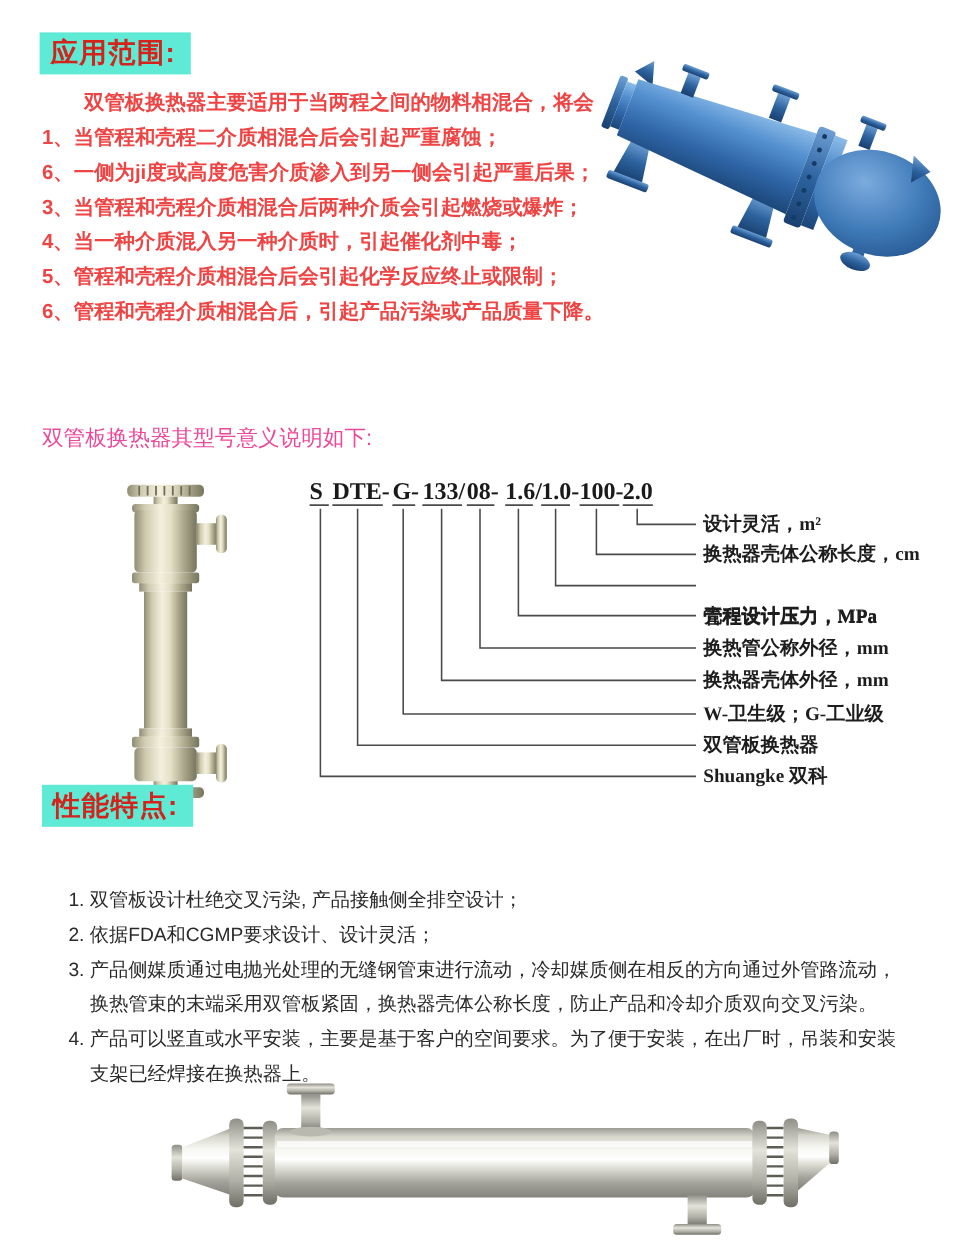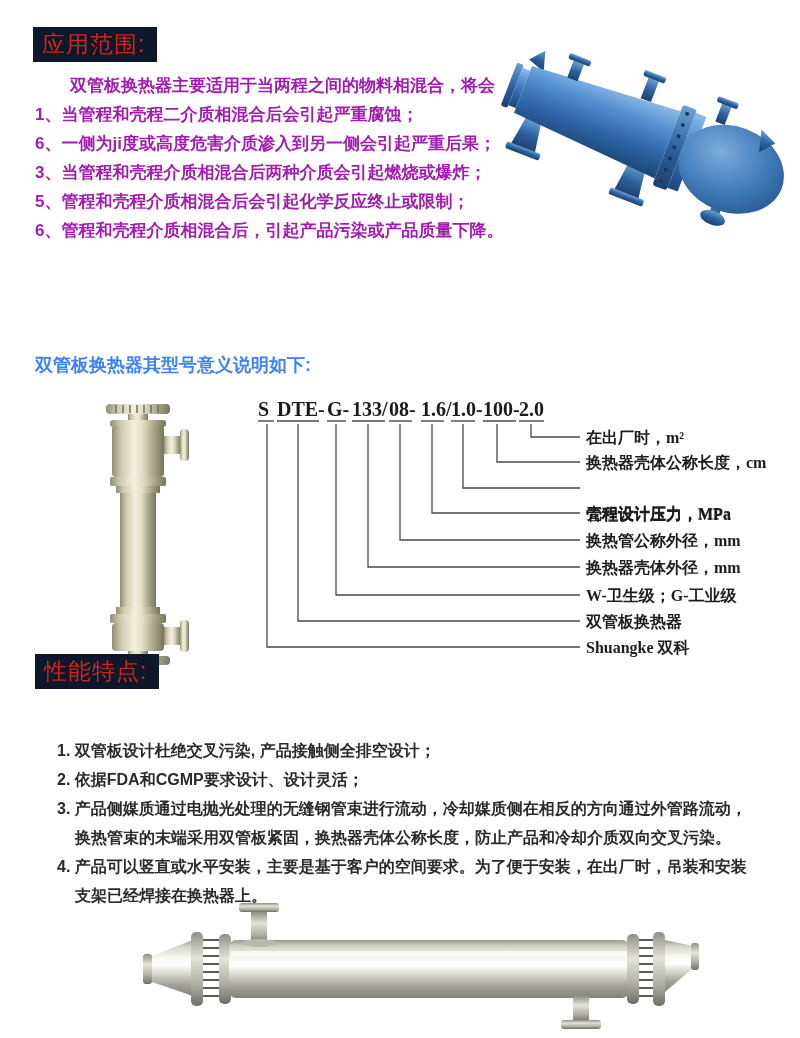"应用范围:" .sec-title { background: #0f172a -> #5eead4; font-weight: normal -> bold }
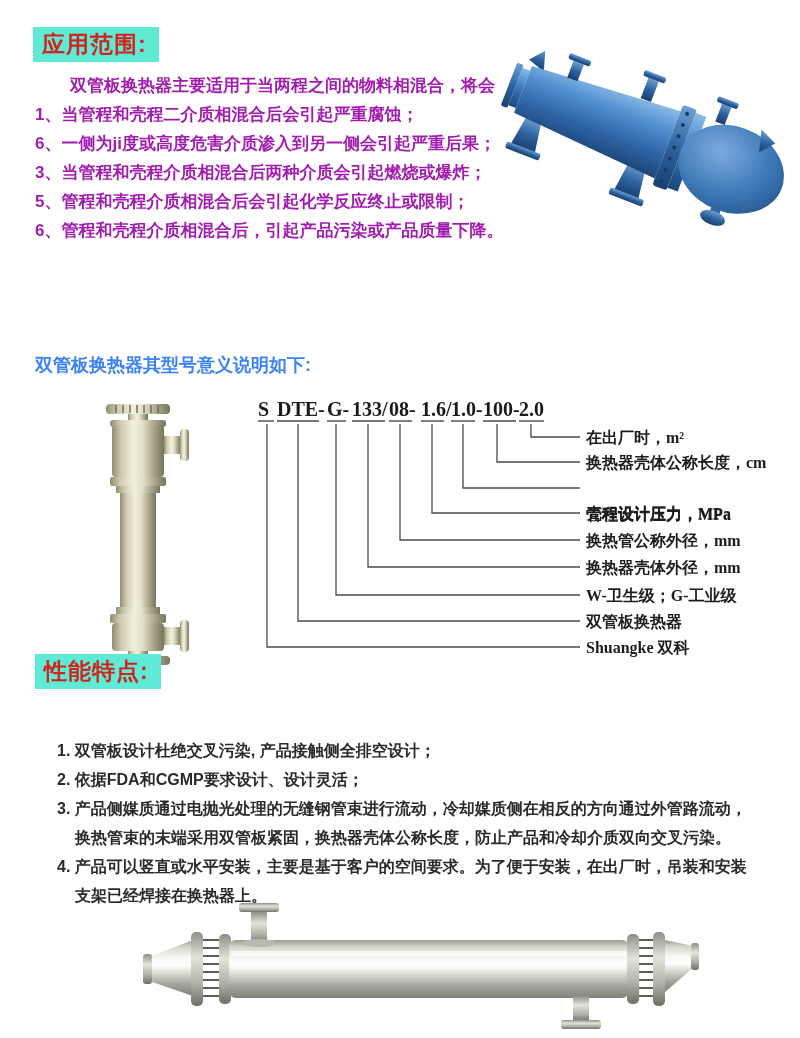"双管板换热器主要适用于当两程之间的物料相混合，将会" .text-block { color: #a21caf -> #ef4444 }
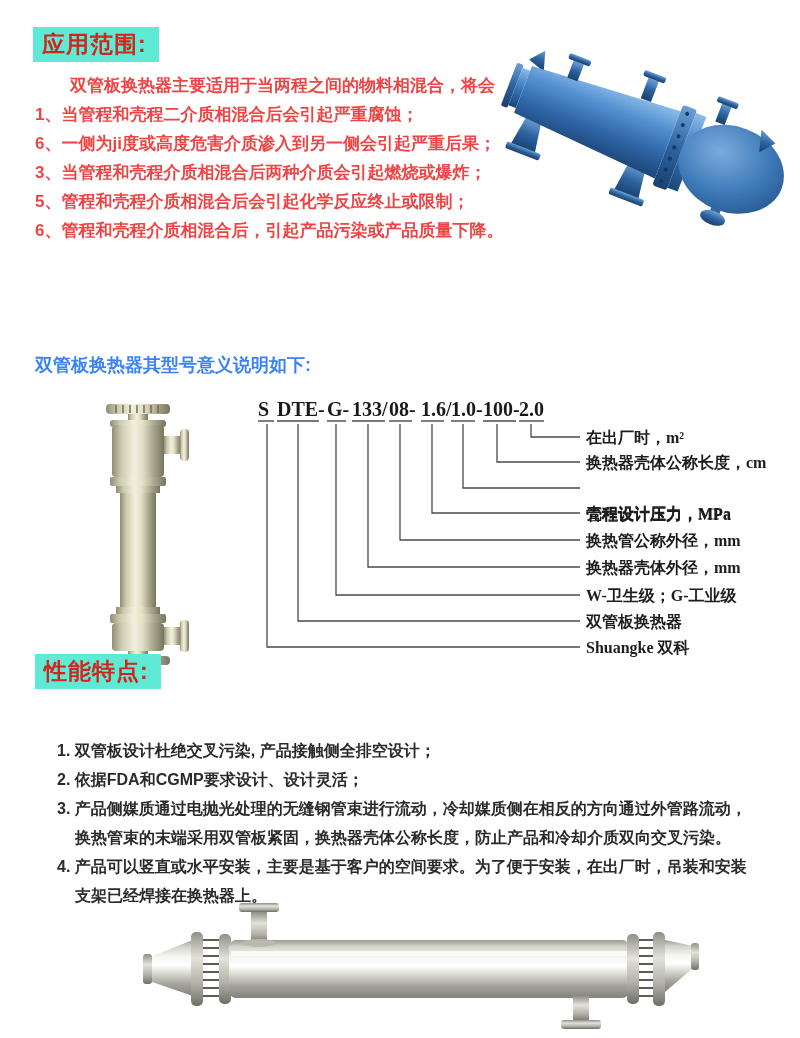"4、当一种介质混入另一种介质时，引起催化剂中毒；" div { html: none -> <div>4、当一种介质混入另一种介质时，引起催化剂中毒；</div> }
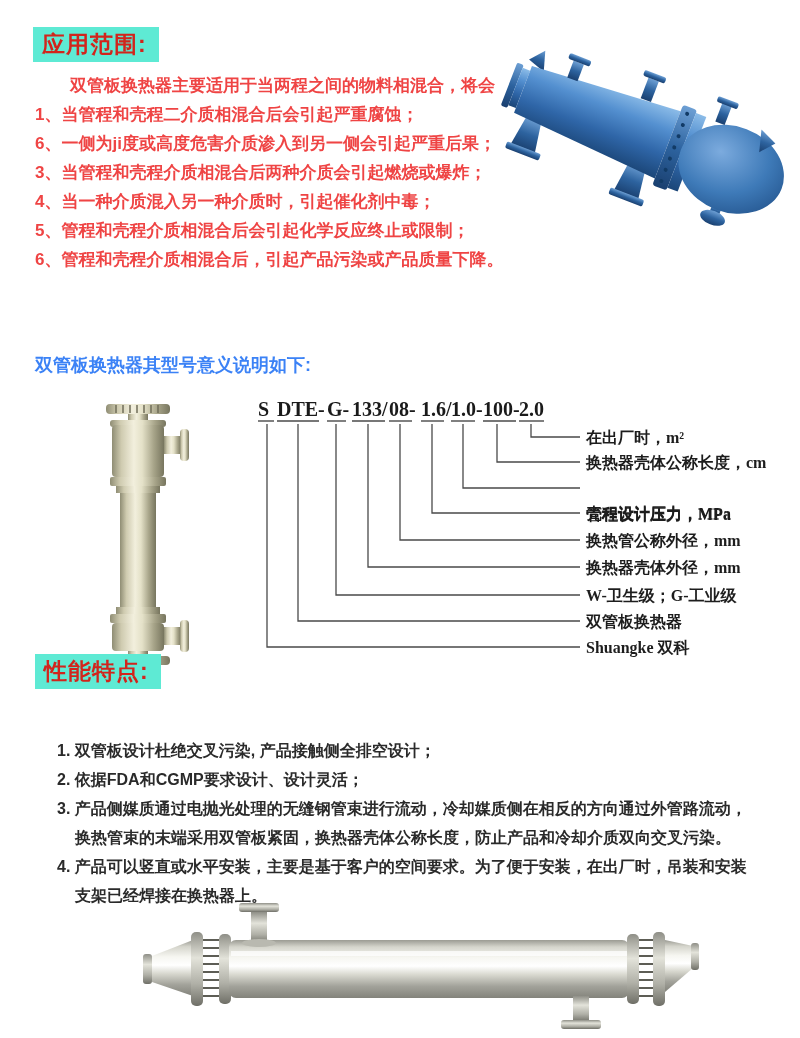"双管板换热器其型号意义说明如下:" .model-intro { color: #3b82f6 -> #ec4899; font-weight: 700 -> 400 }
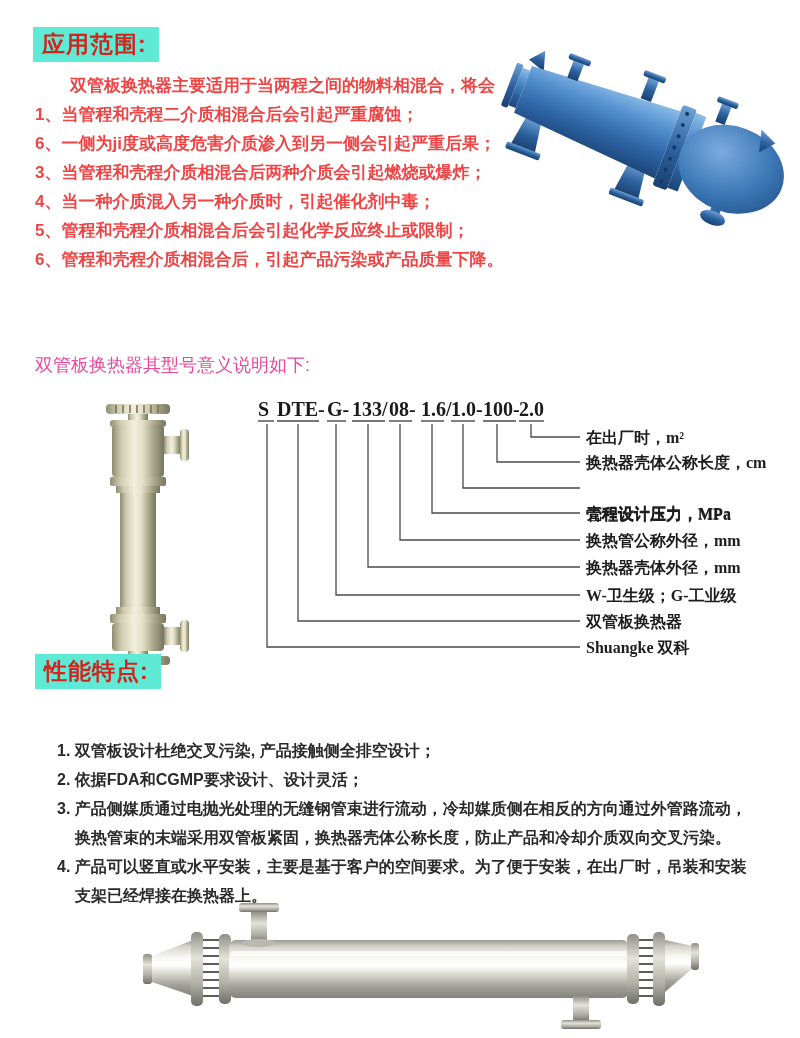"在出厂时，m²" div.model-label { text: 在出厂时 -> 设计灵活 }
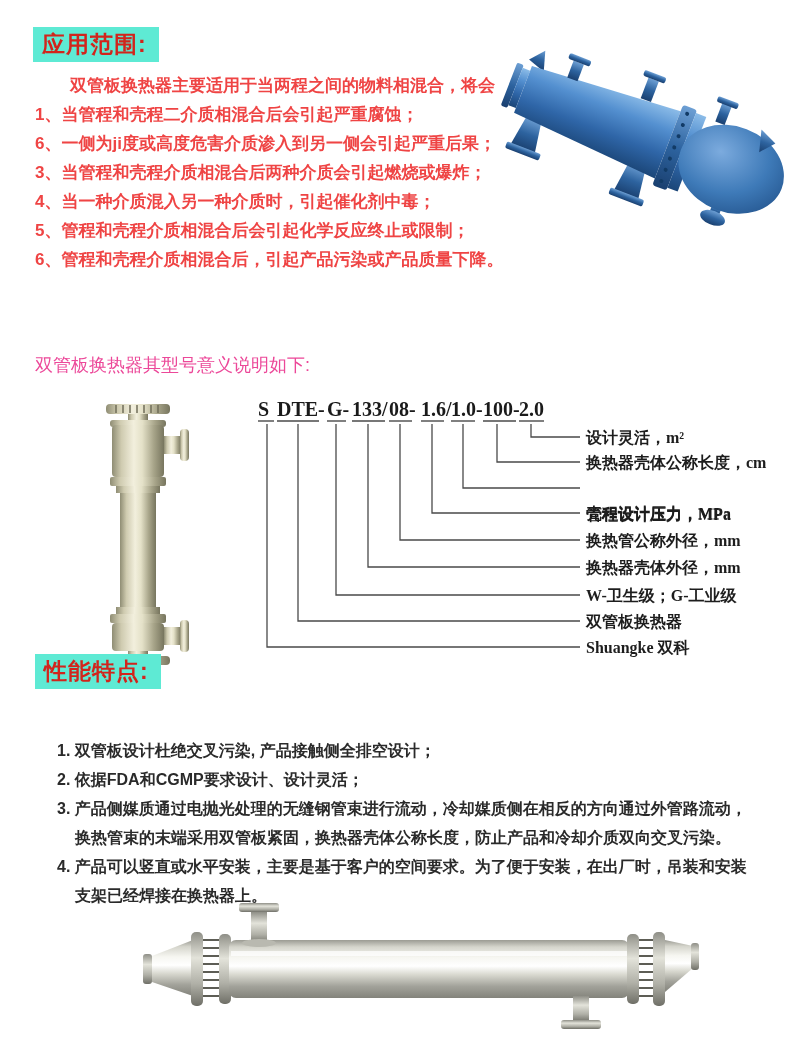"1. 双管板设计杜绝交叉污染, 产品接触侧全排空设计；" .feat-block { font-weight: 700 -> 400 }
